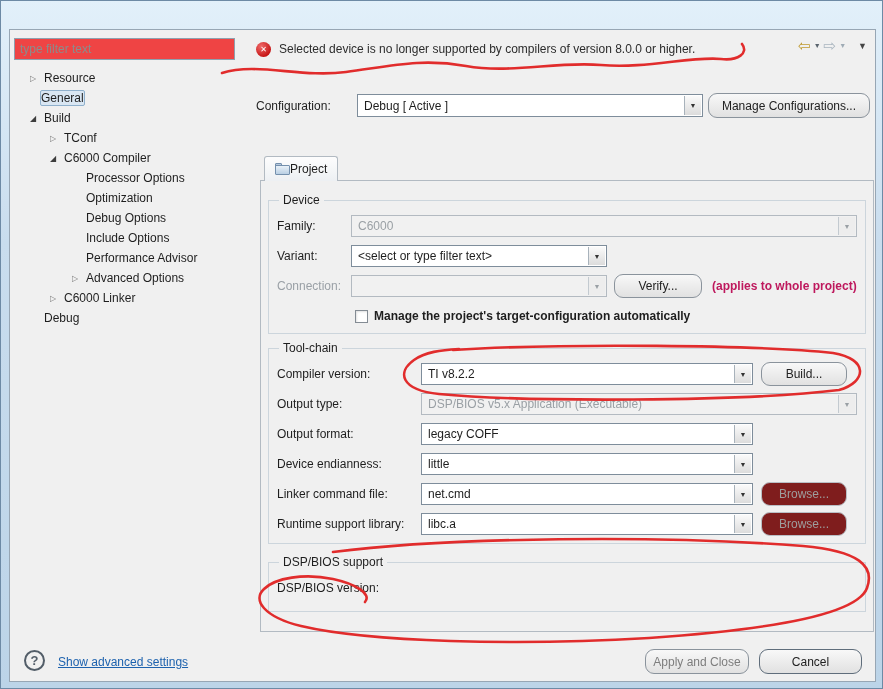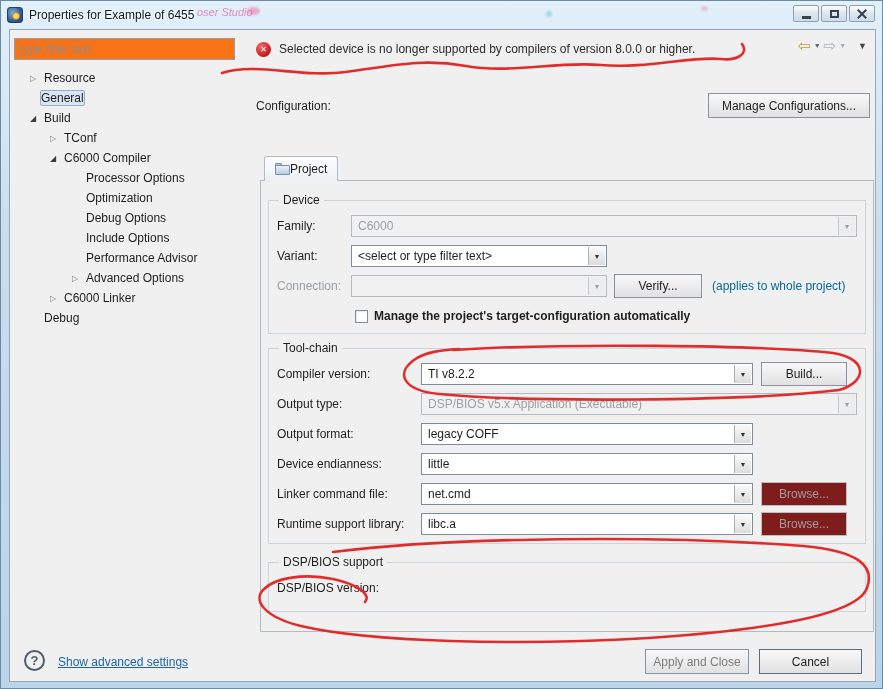"Properties for Example of 6455" div.titlebar { html: <div> <div></div> <span>Properties for Example of 6455</span> <span>oser Studio</span> <span></span> <span></span> <span></span> <div> <div> <div></div> </div> <div> <div></div> </div> <div> <div> <i></i> <i></i> </div> </div> </div> </div> -> none }
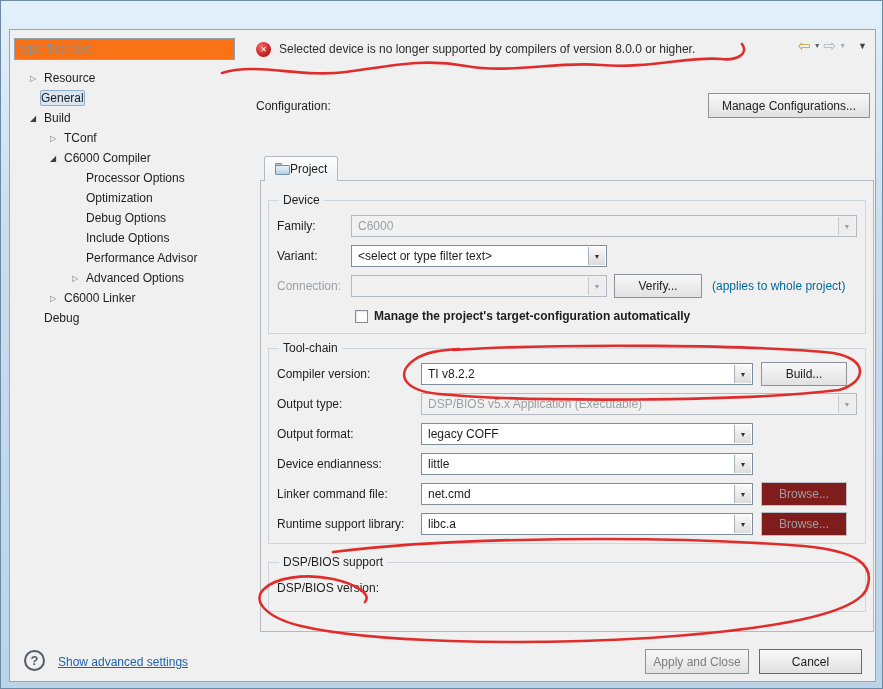"type filter text" .filter { background: #f97316 -> #ef4444 }
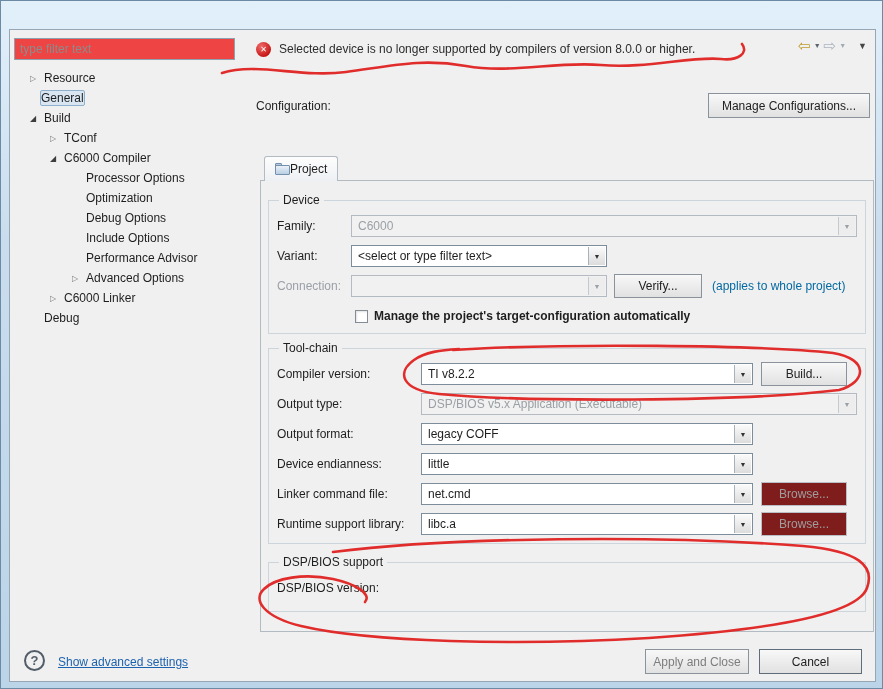"Debug [ Active ]" div.combo { html: none -> <div> <span>Debug [ Active ]</span> <span>▼</span> </div> }
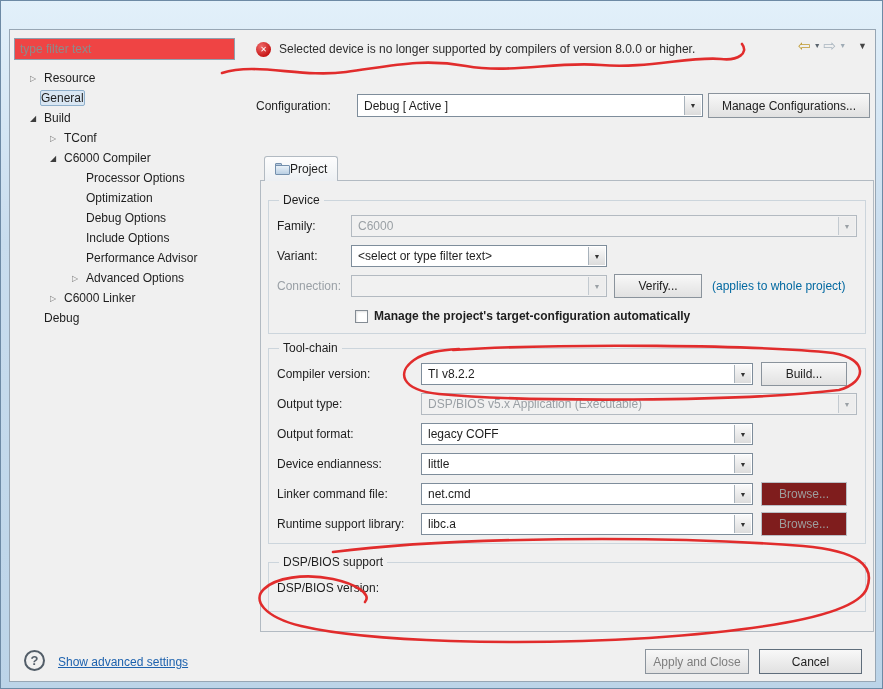"Manage Configurations..." .btn { border-radius: 0 -> 9px }
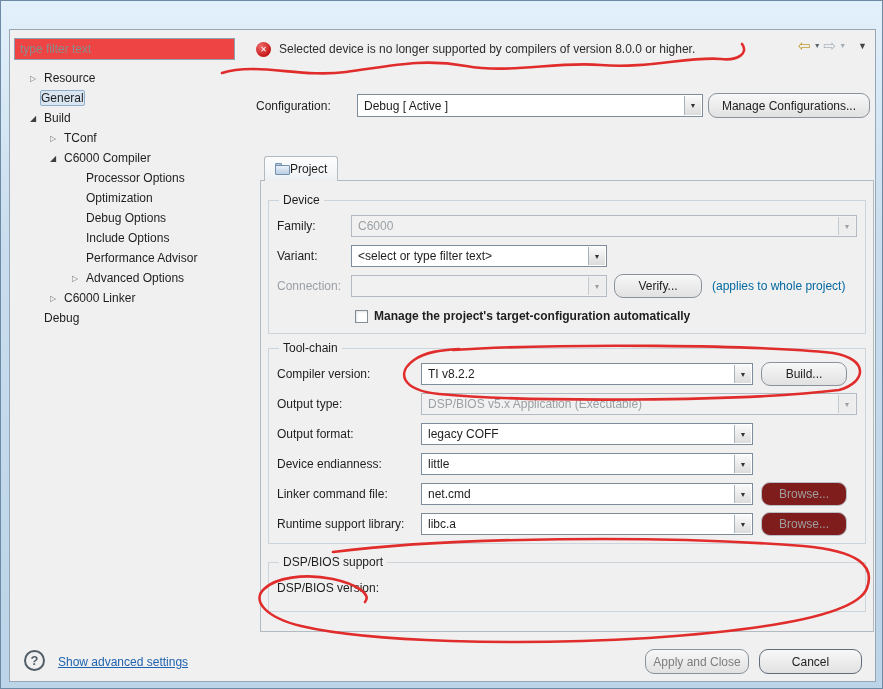"(applies to whole project)" .note { color: #0369a1 -> #be185d; font-weight: none -> bold }
